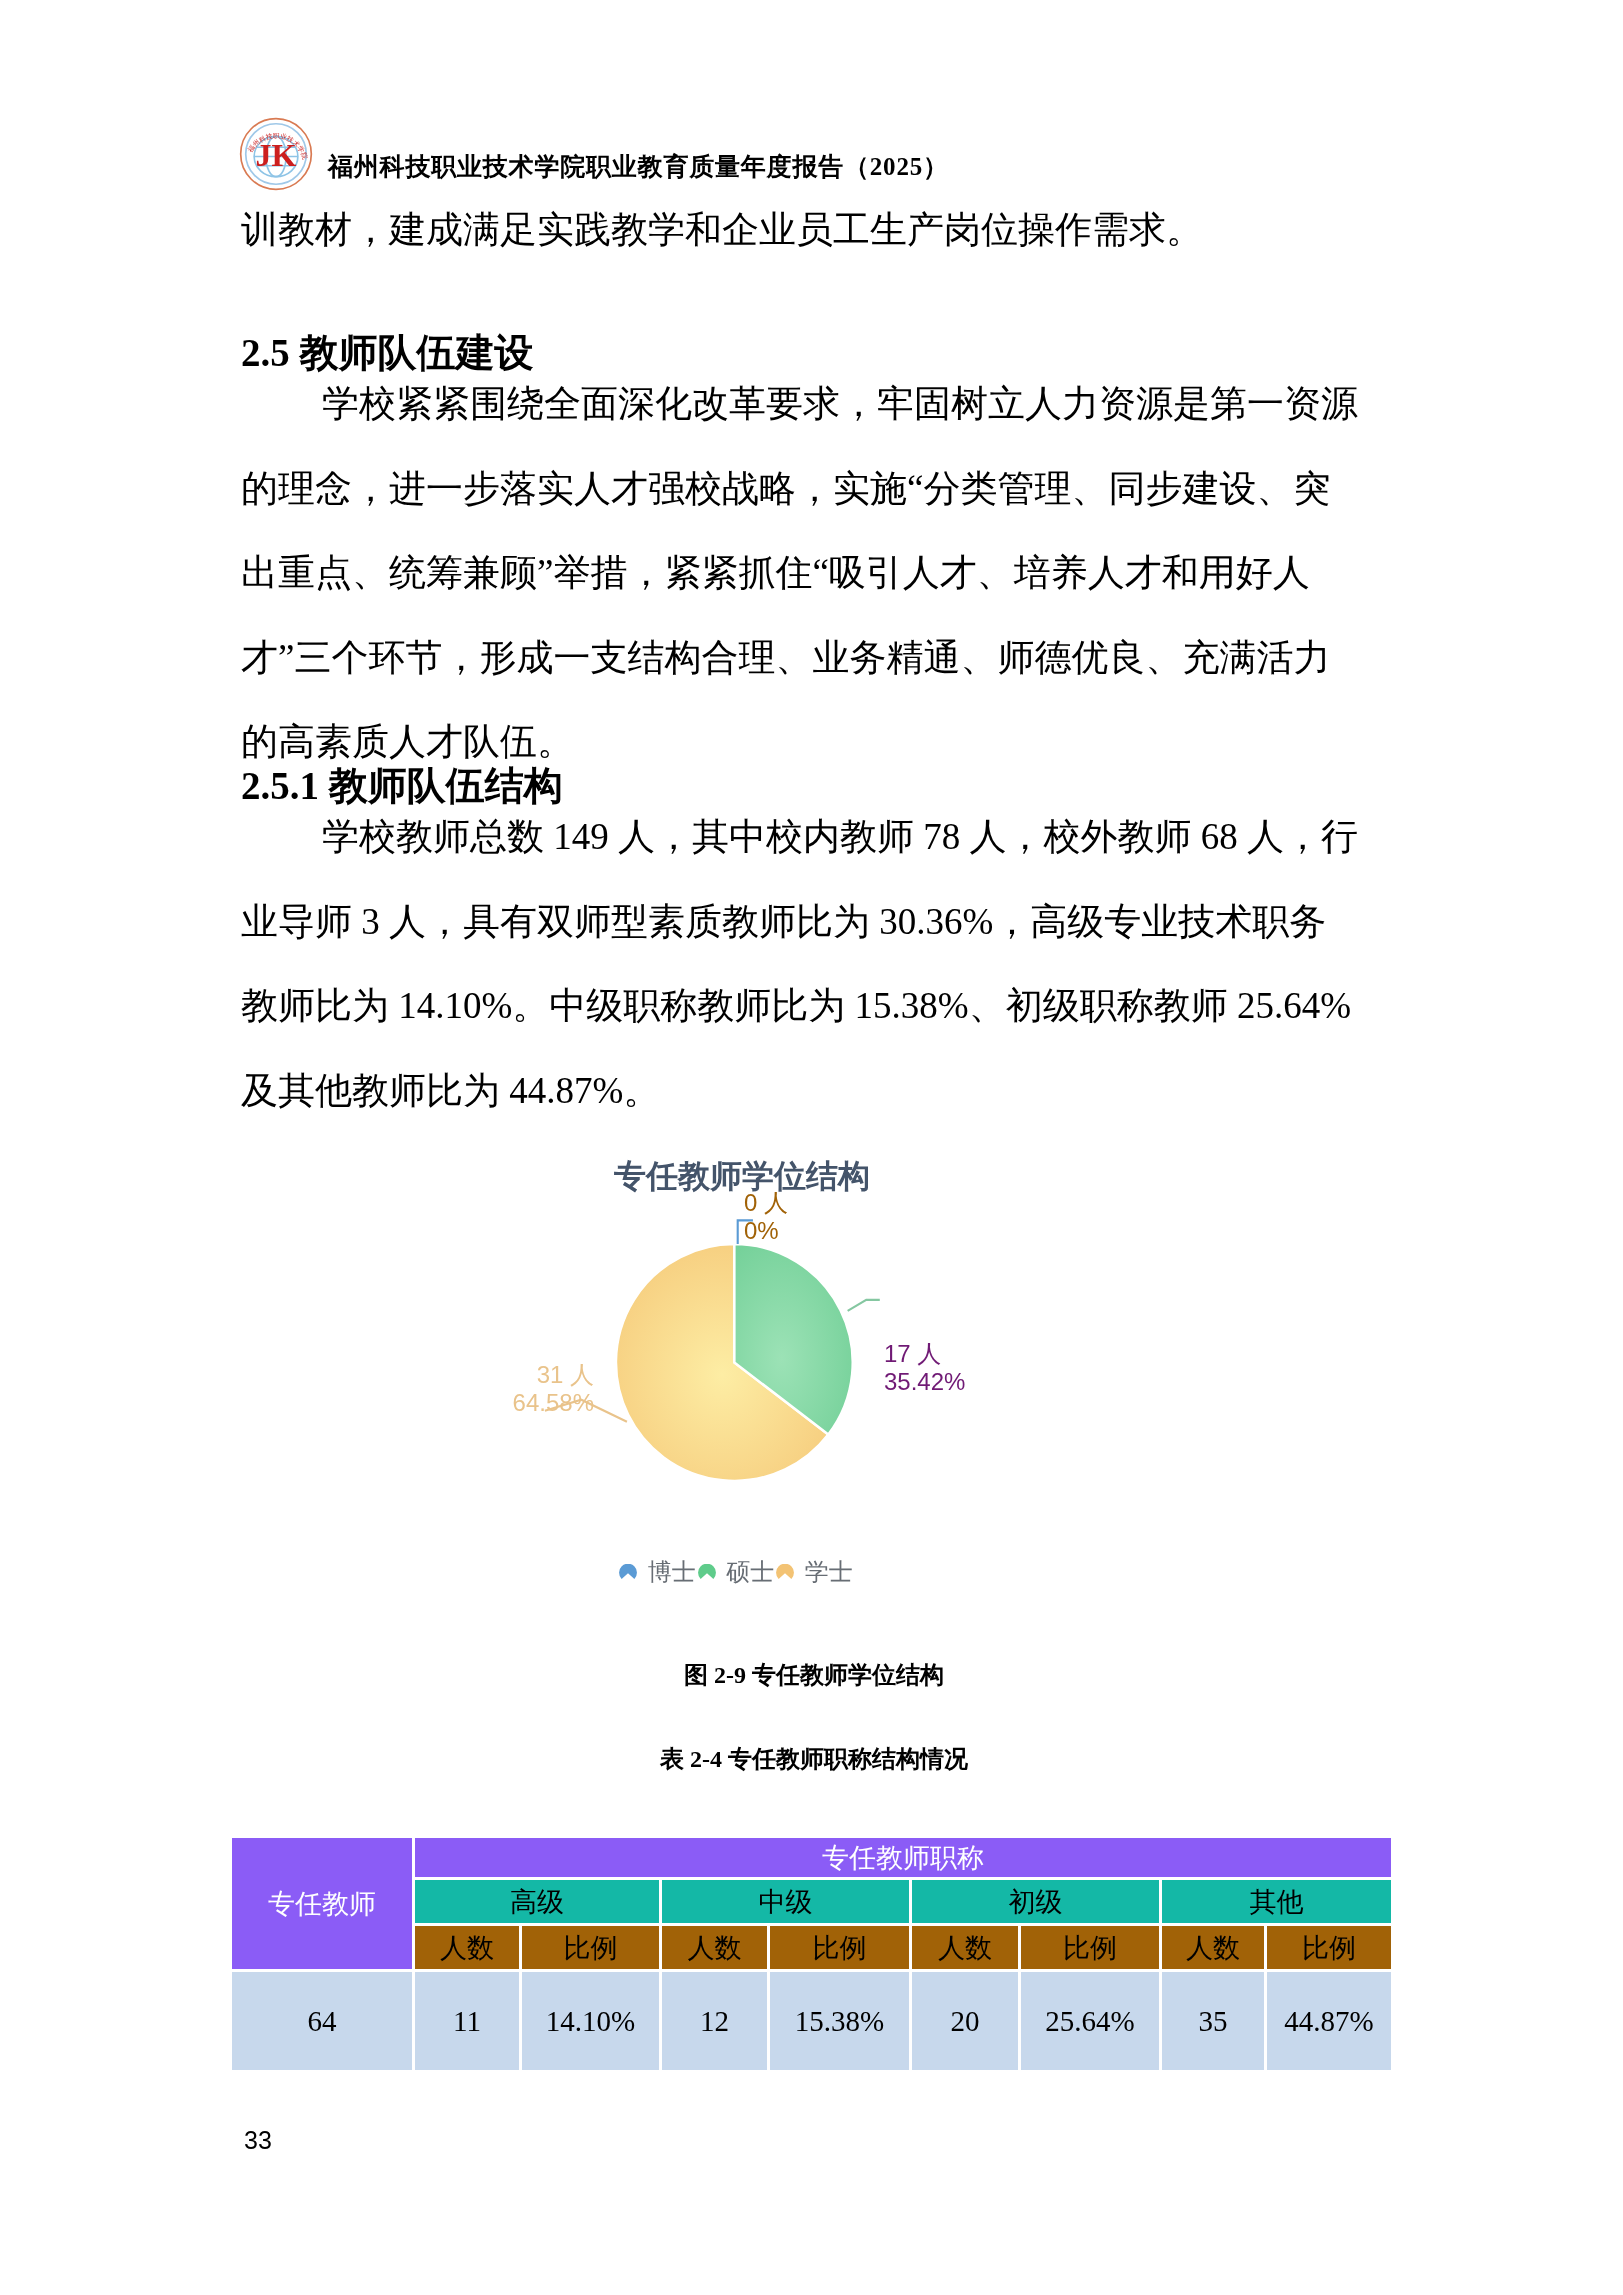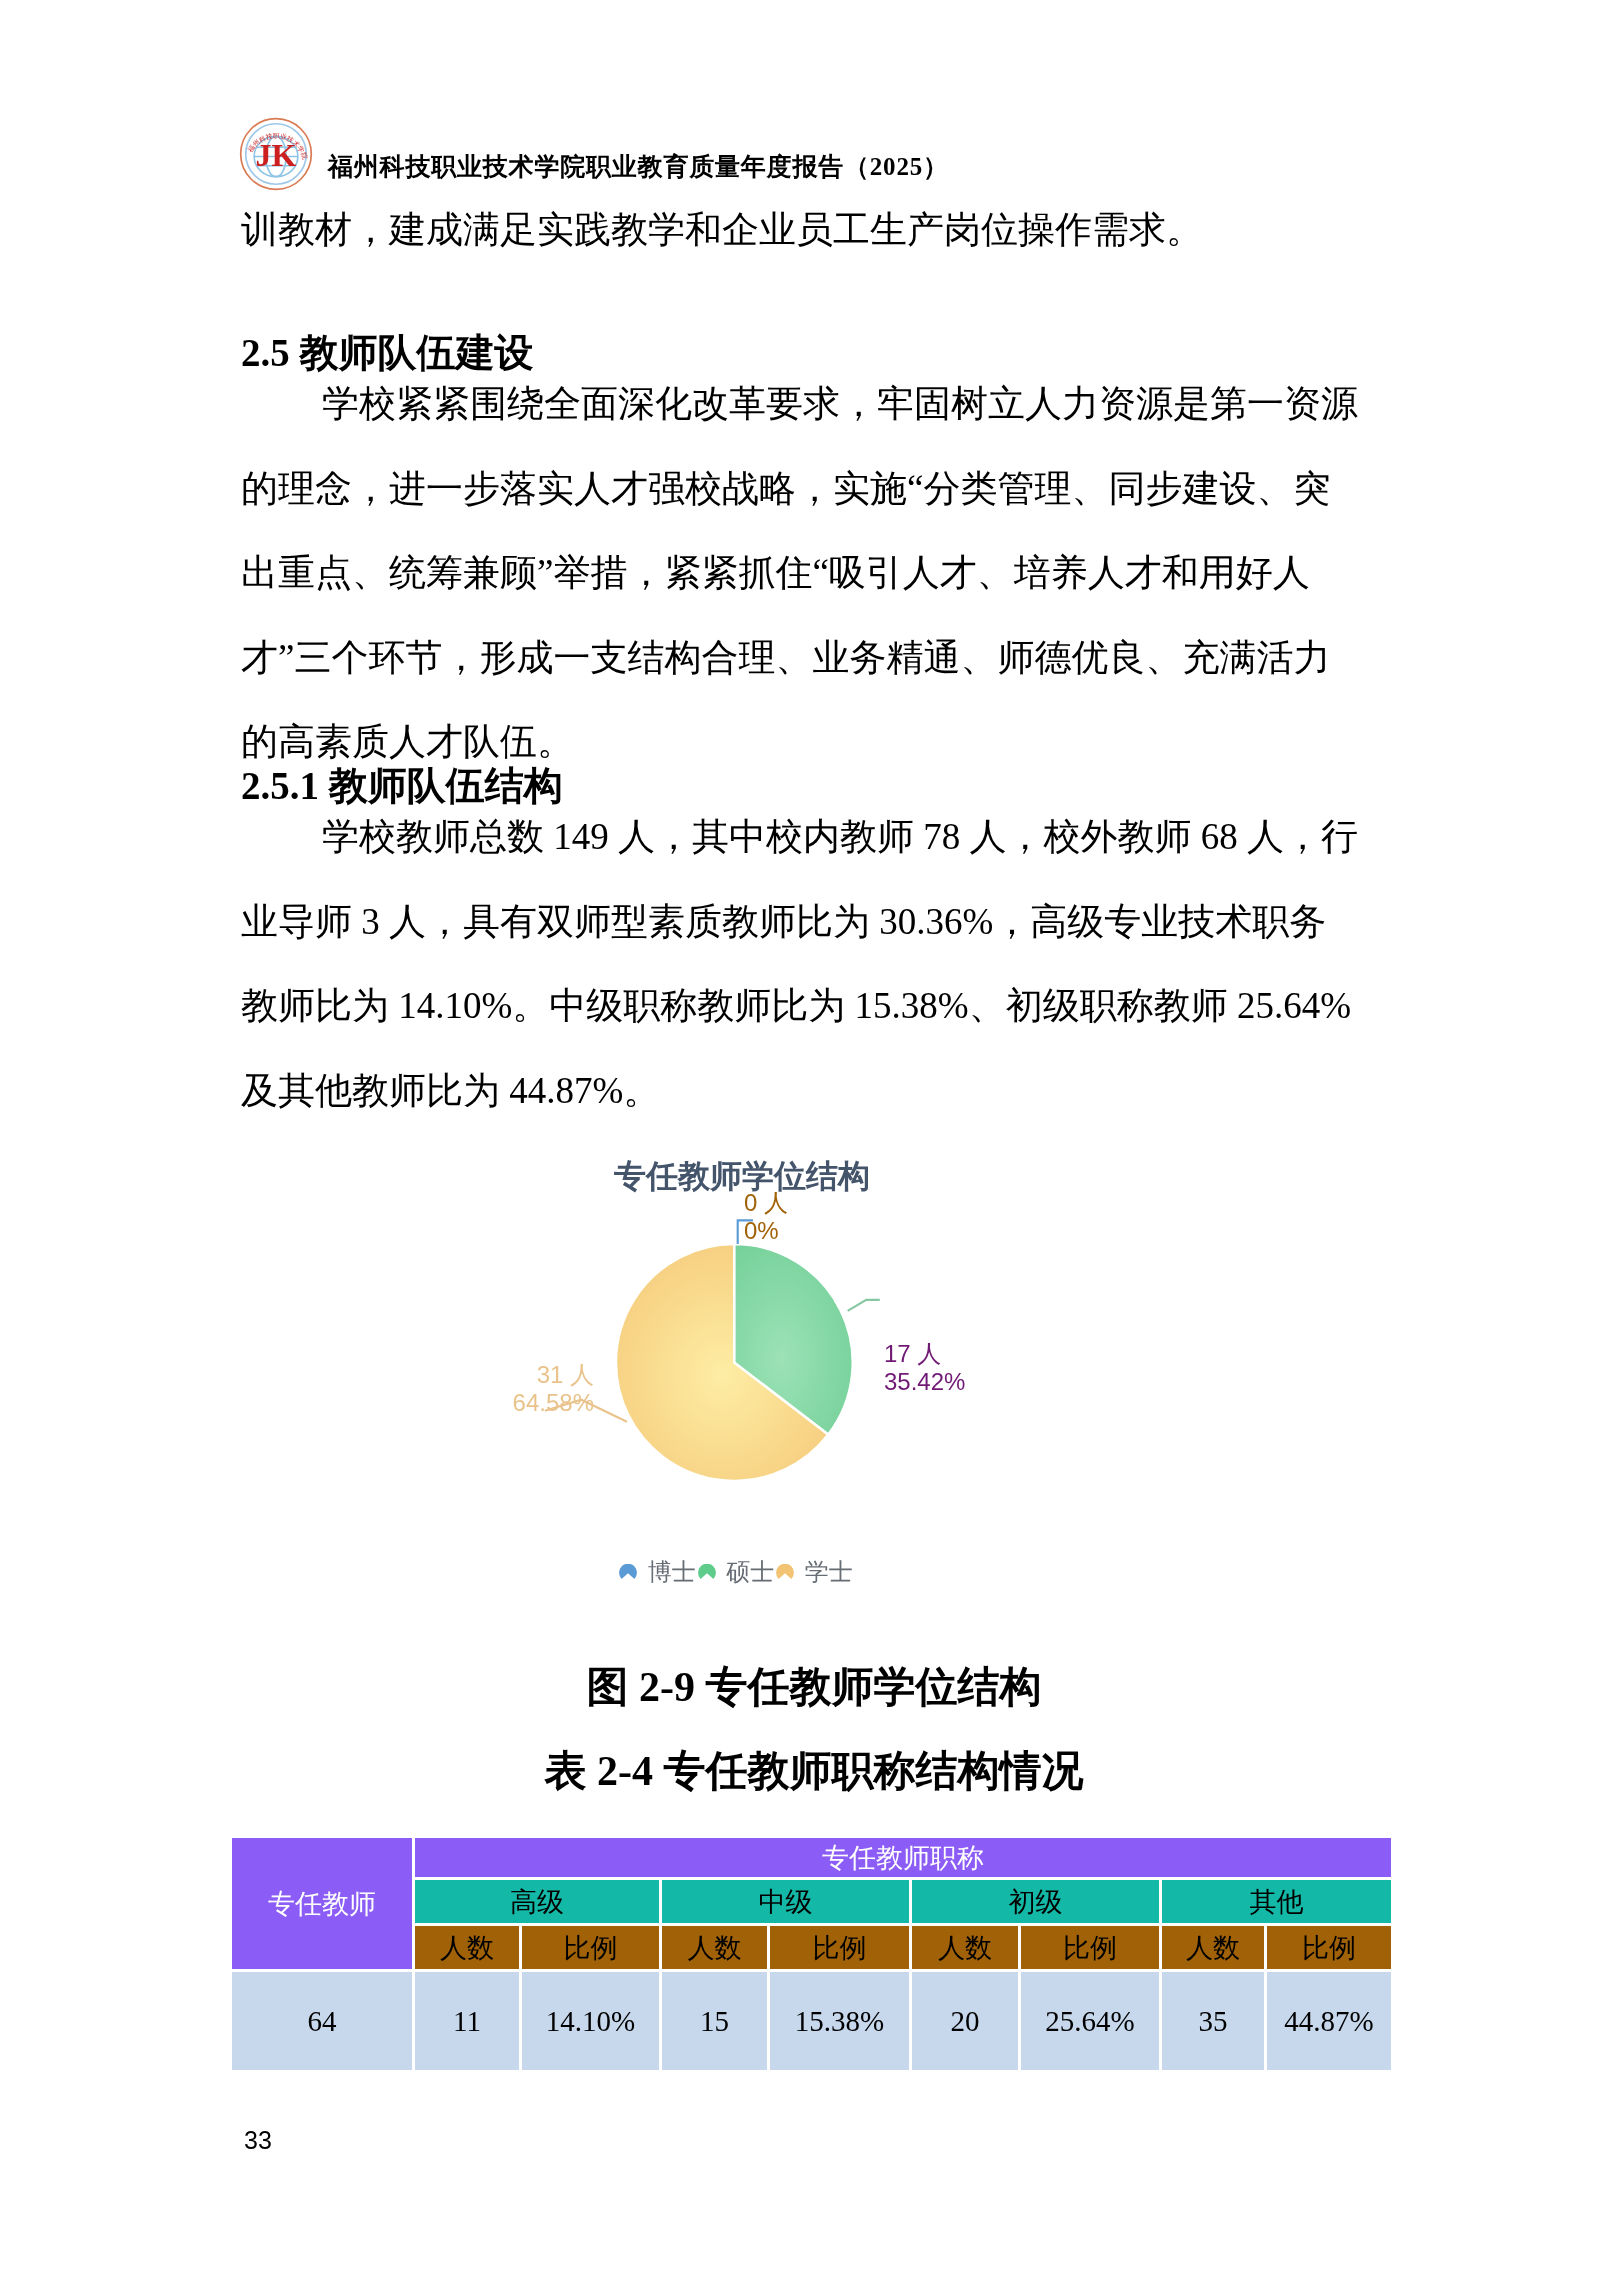"图 2-9 专任教师学位结构" .caption { font-size: 42px -> 24px }
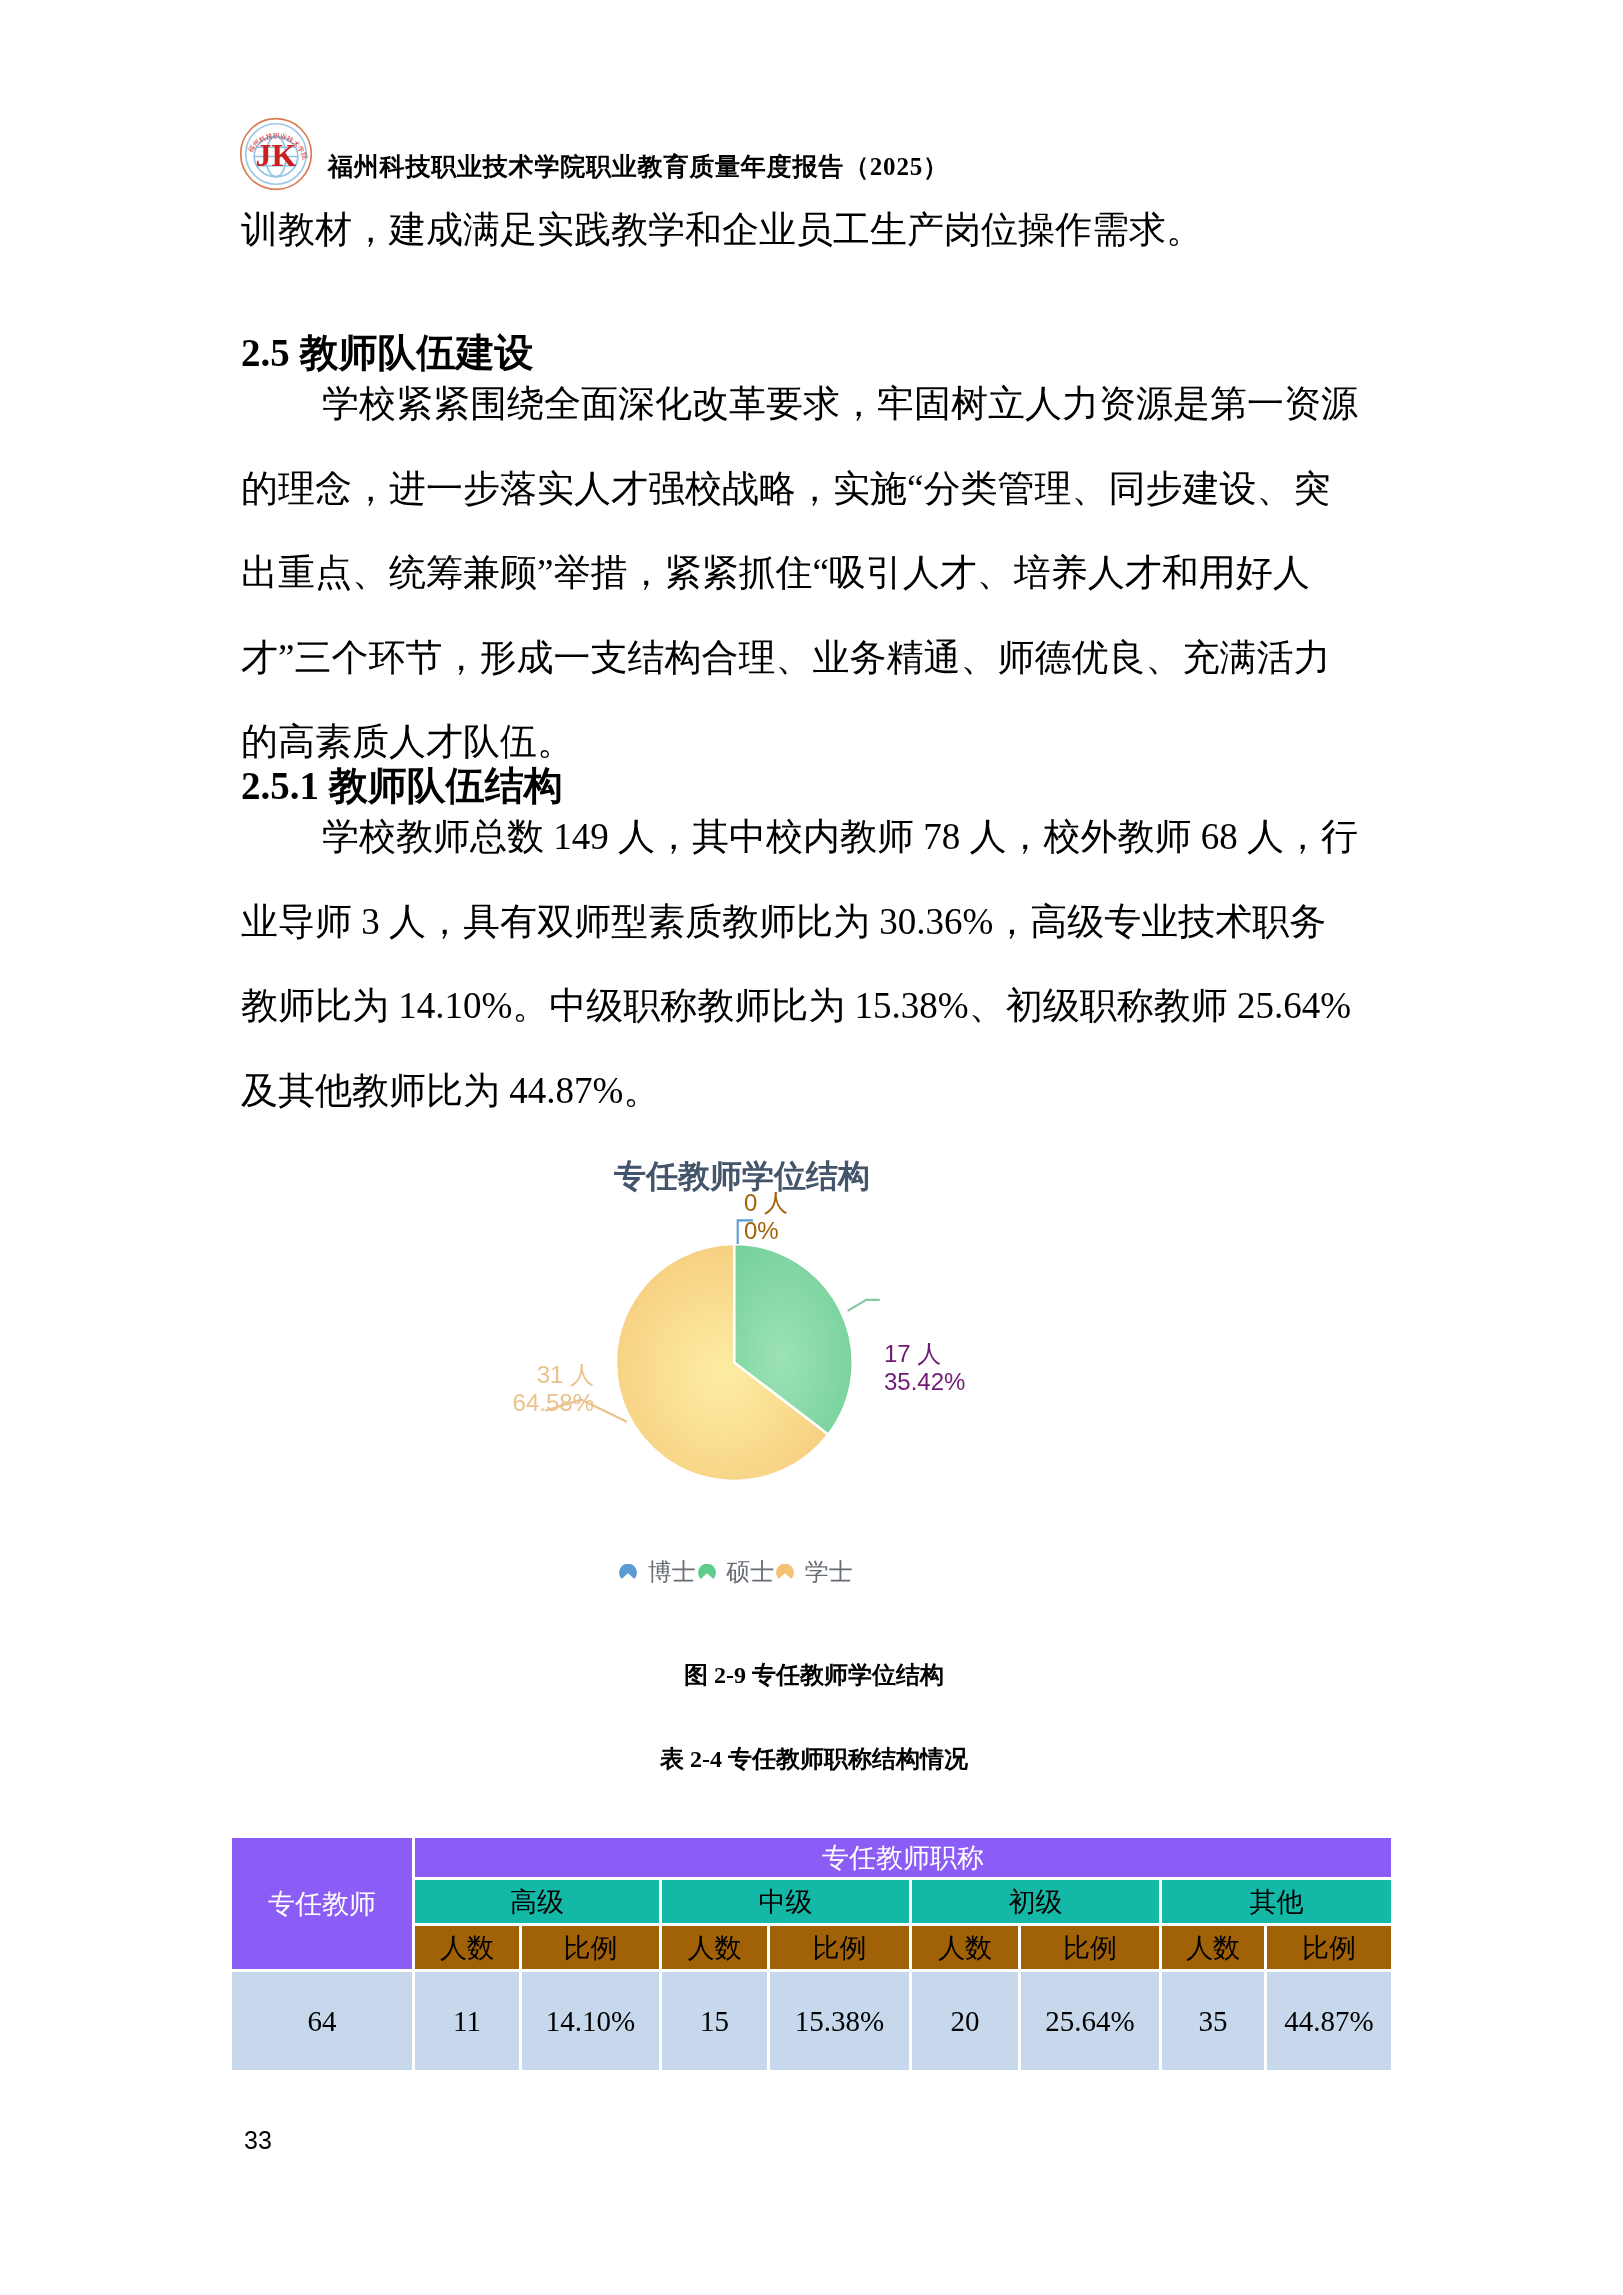"15" td.c-data { text: 15 -> 12 }
